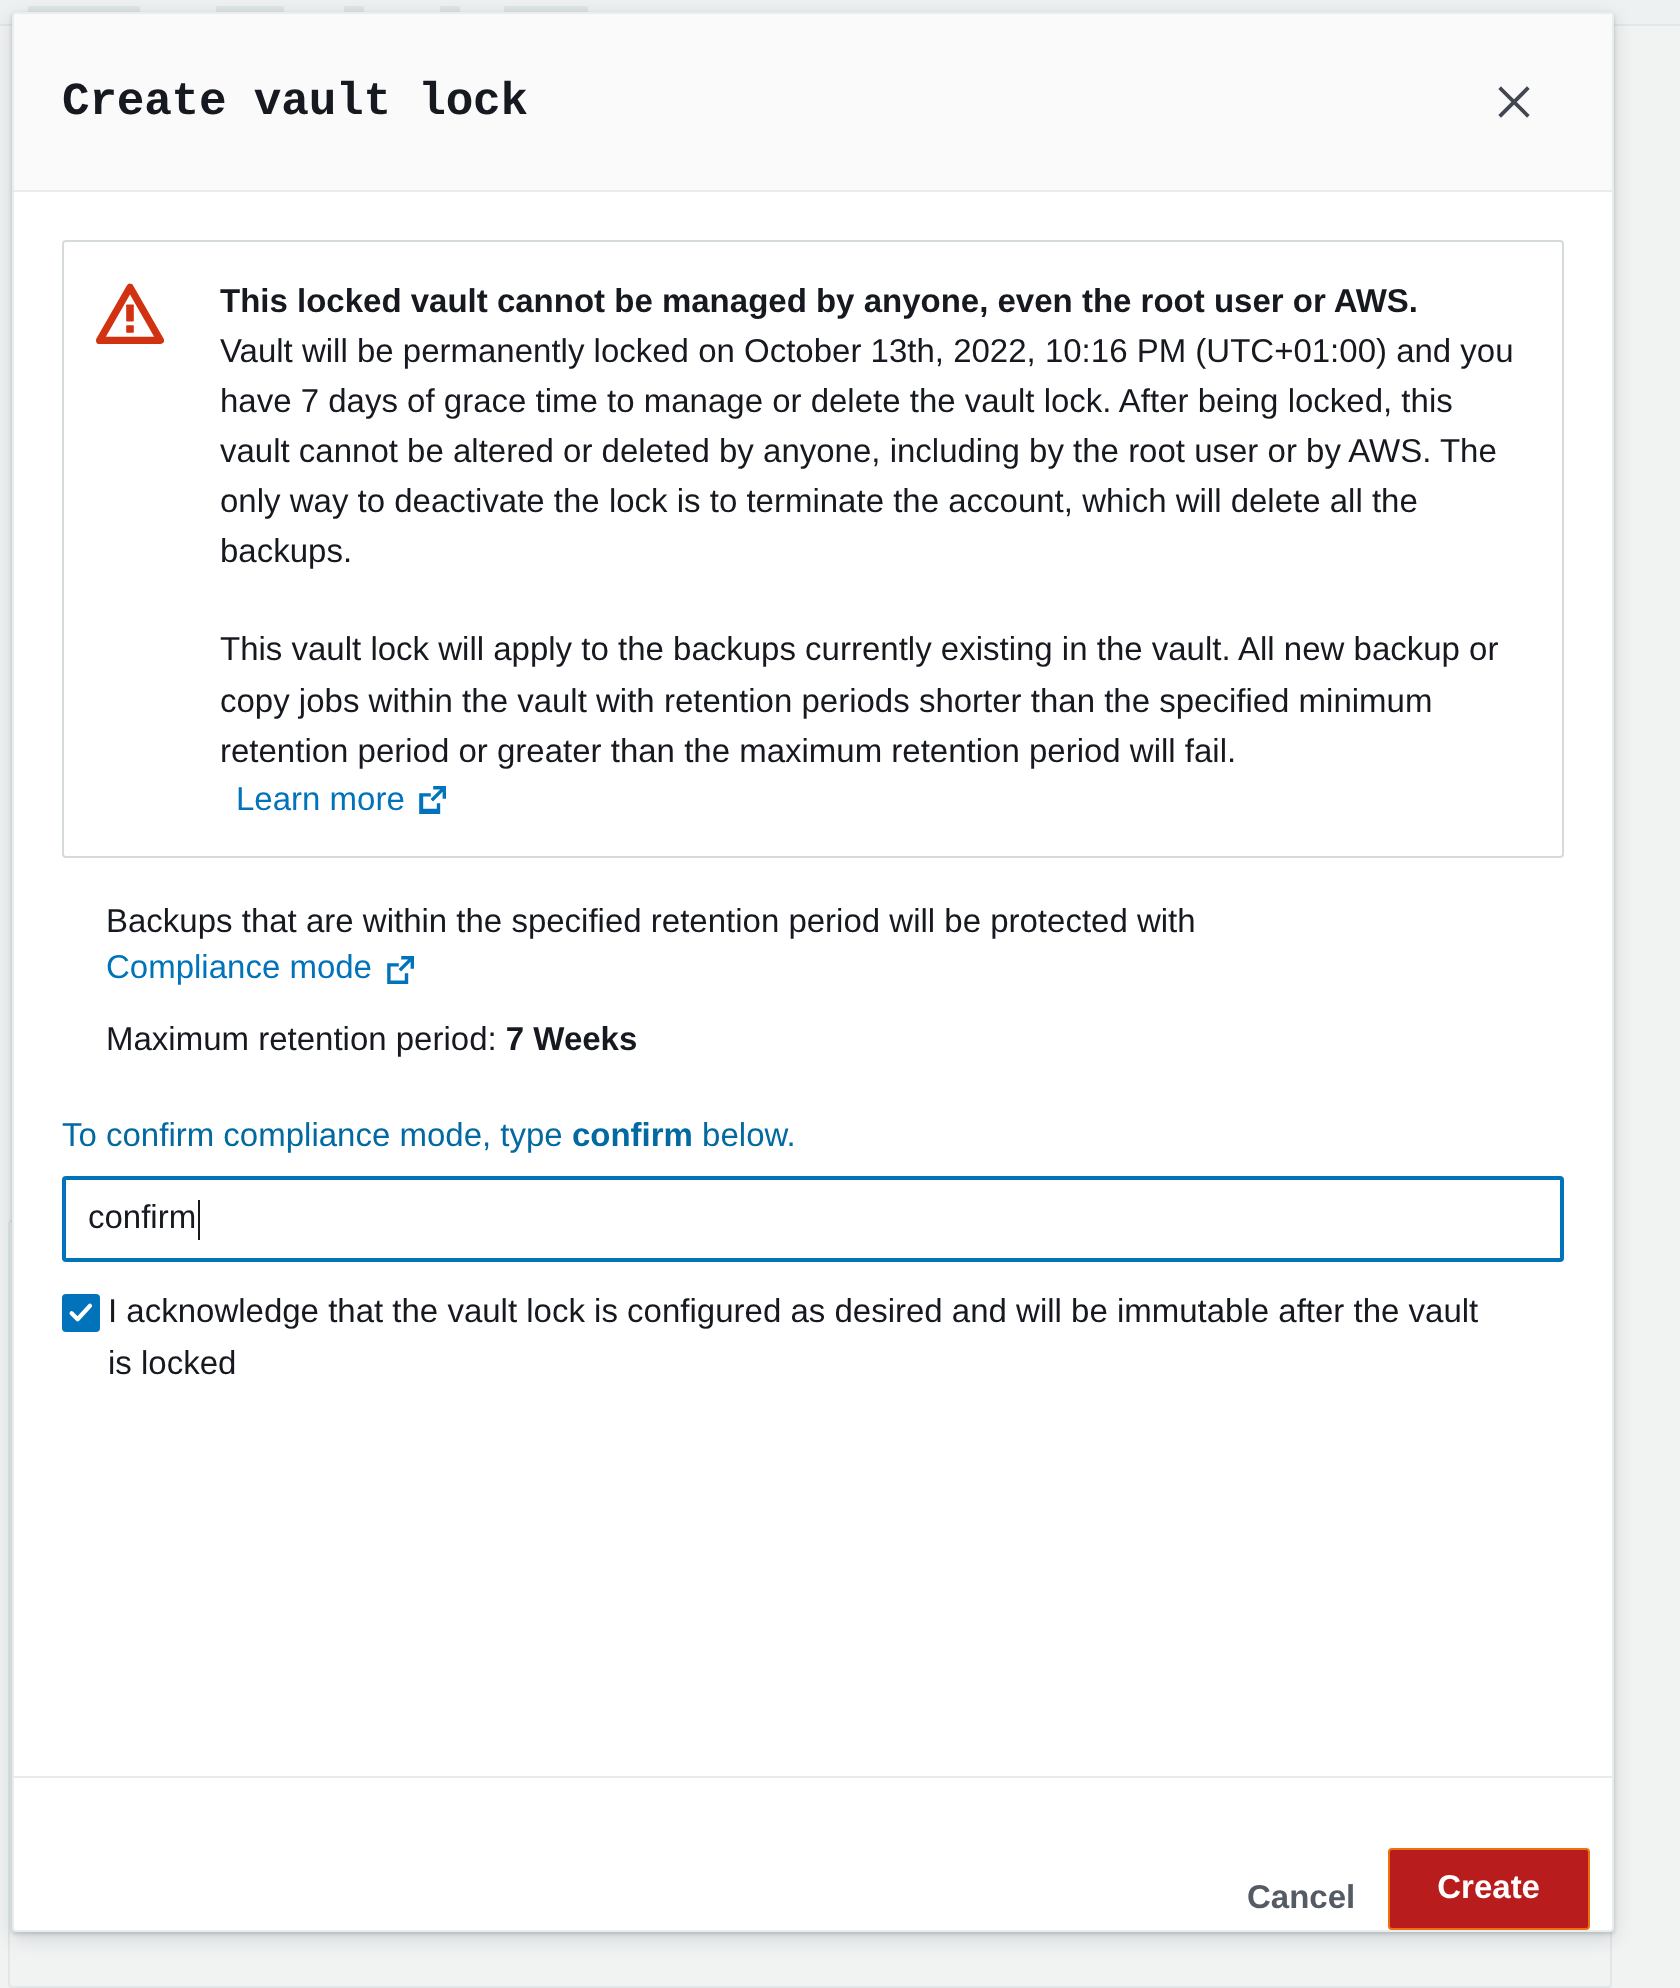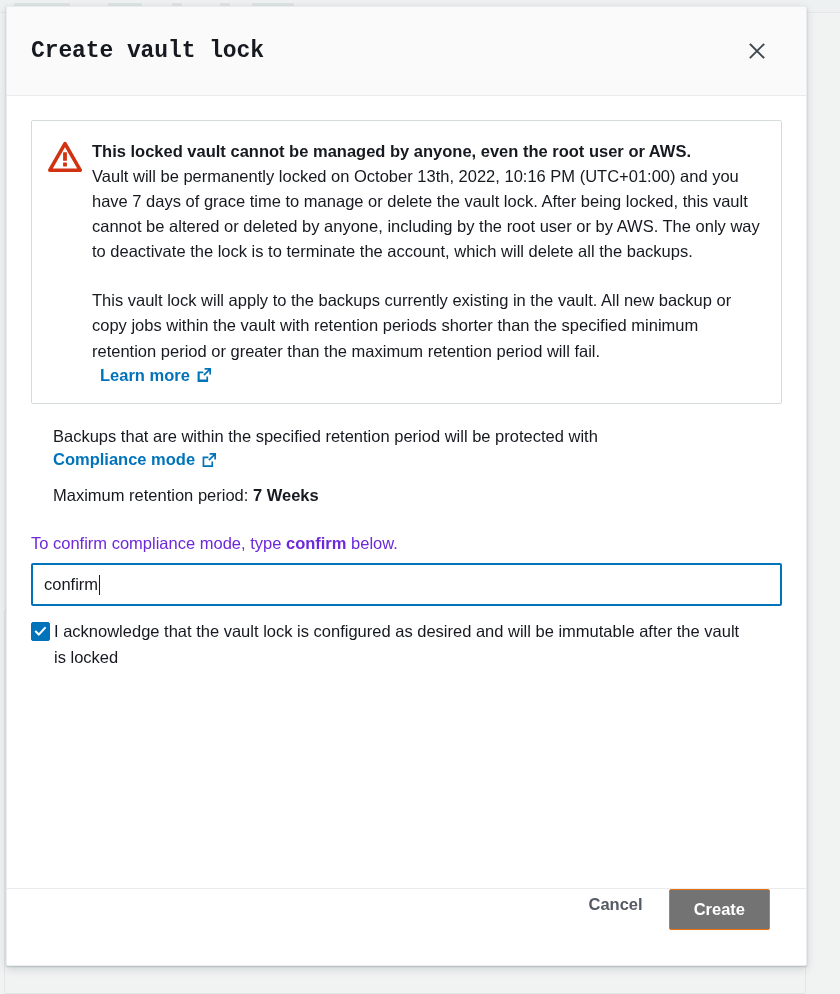"This locked vault cannot be" .alert-box { gap: 10px -> 28px }
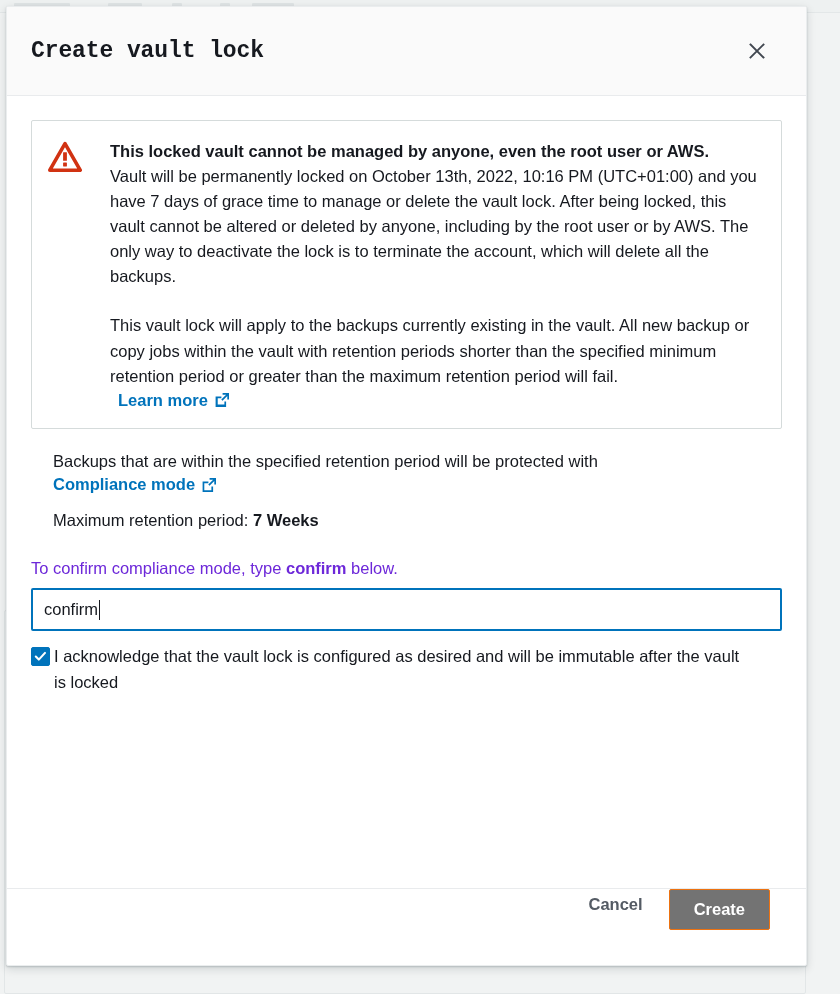"Learn more" .ext-link { font-weight: bold -> normal }
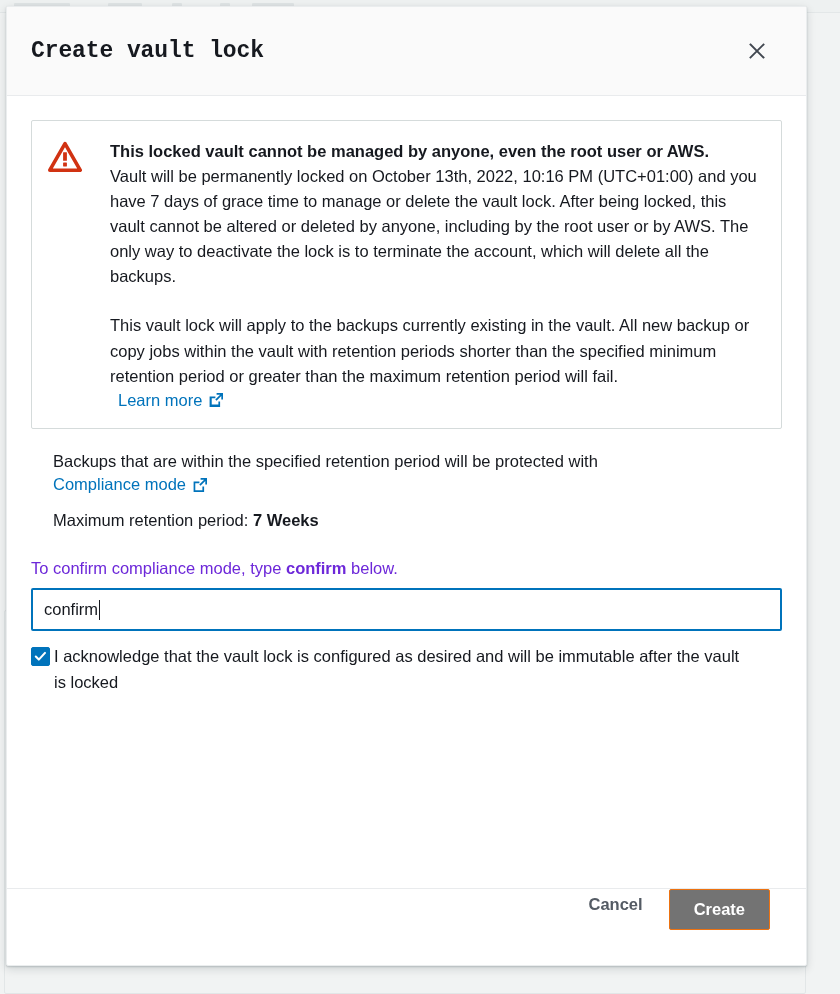"To confirm compliance mode, type" .confirm-label { color: #6d28d9 -> #0369a1 }
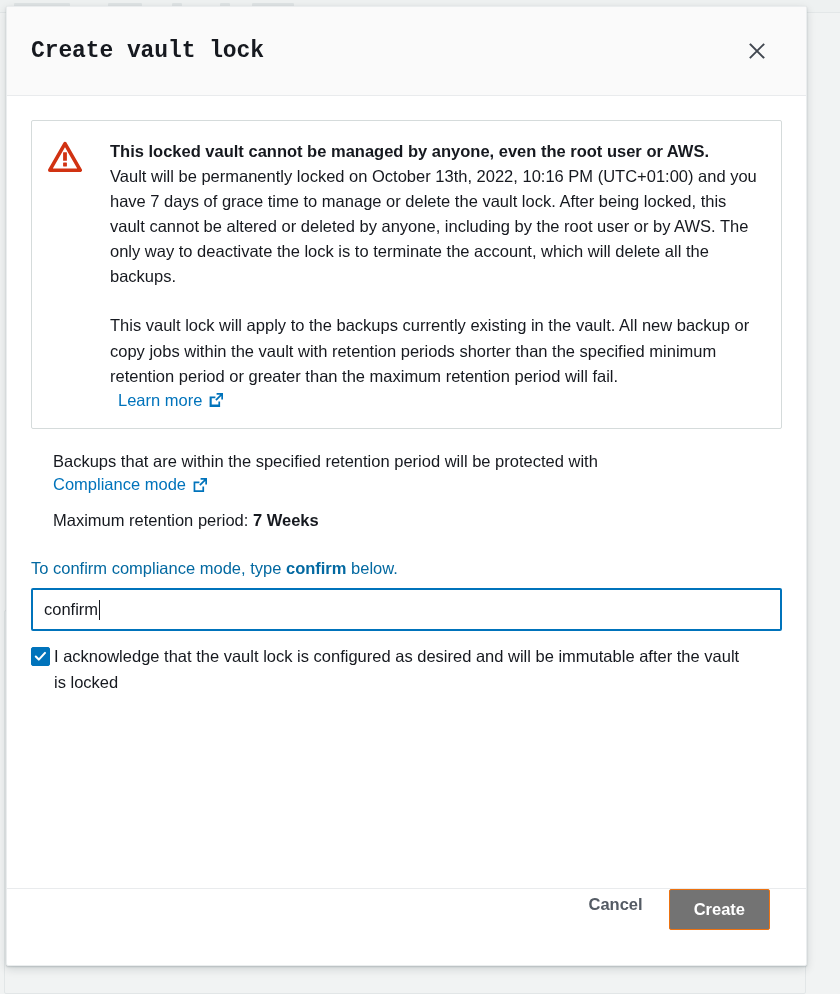"Cancel" .modal-footer { align-items: flex-start -> flex-end; gap: 18px -> 8px; padding: 0 36px -> 0 11px }
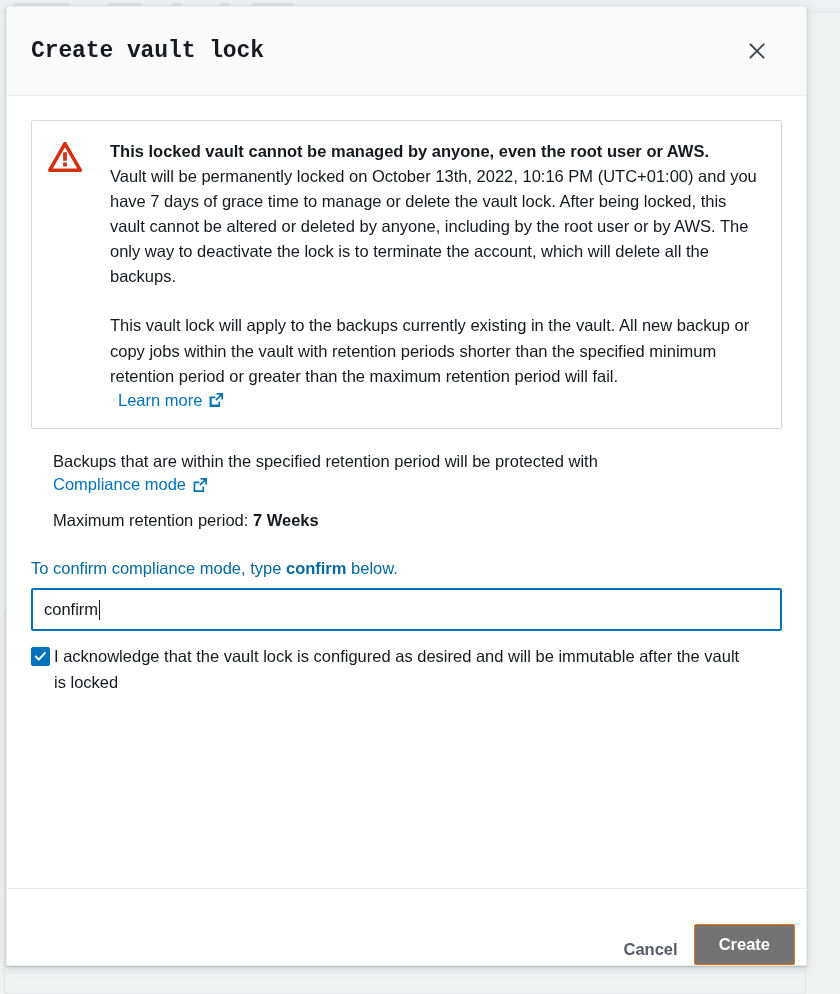"Create" .btn-create { background: #737373 -> #b91c1c }
